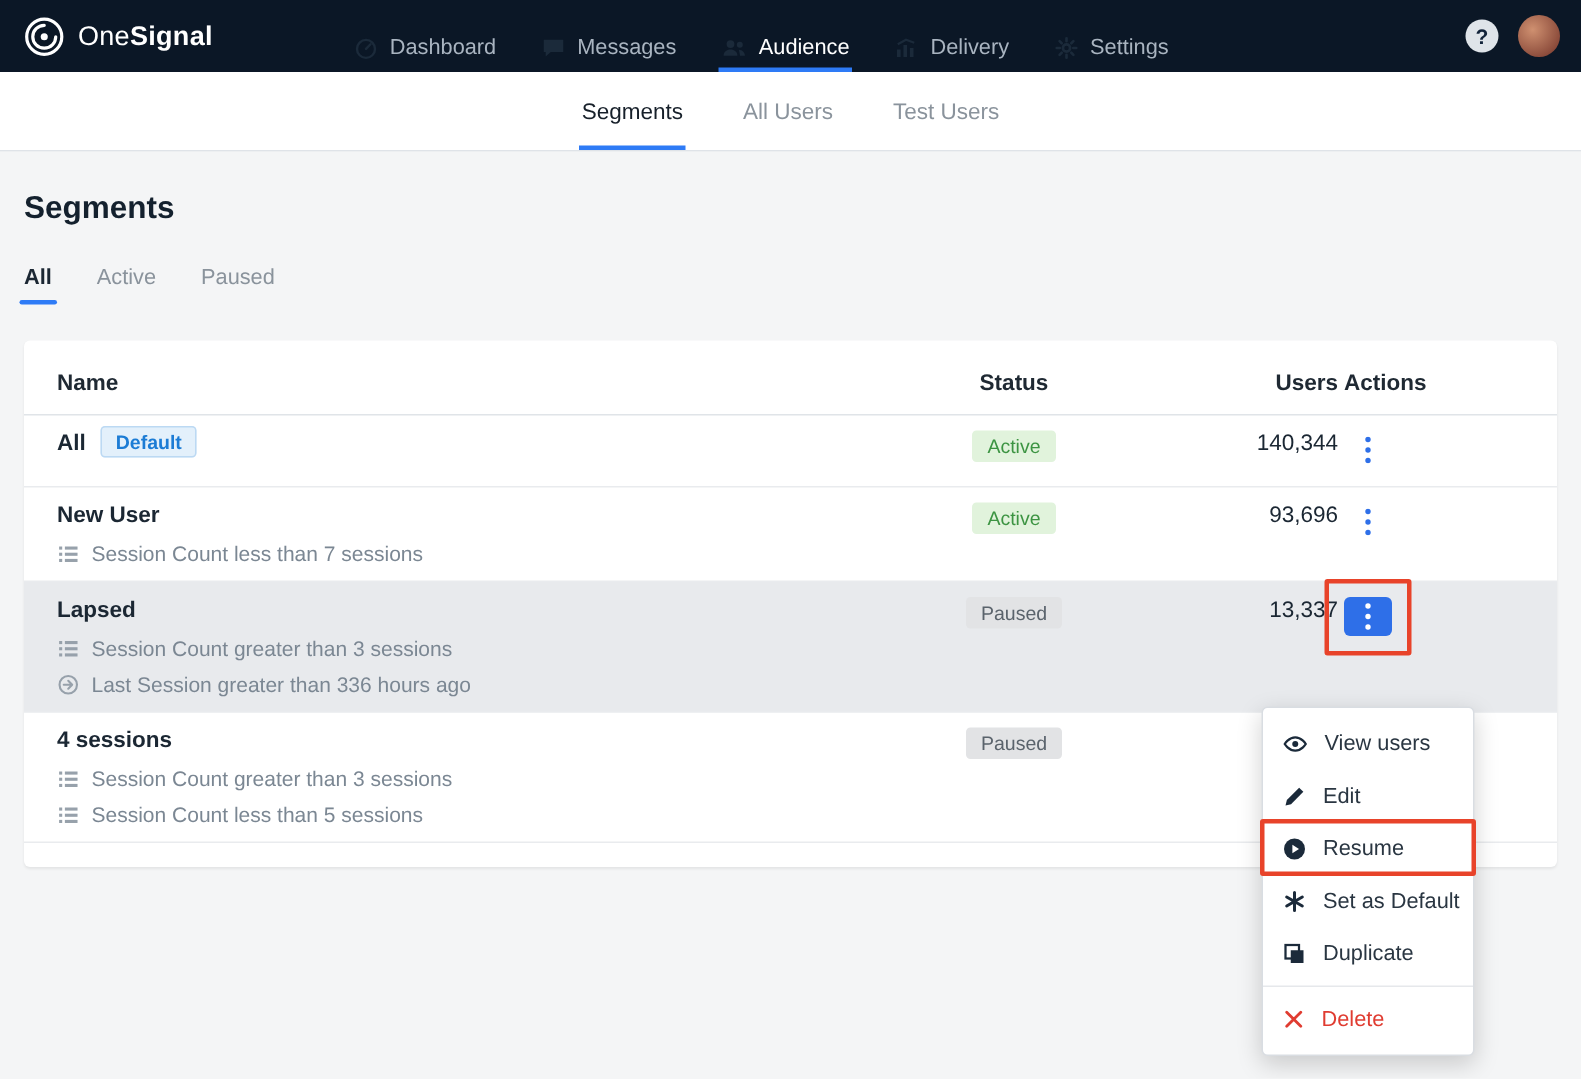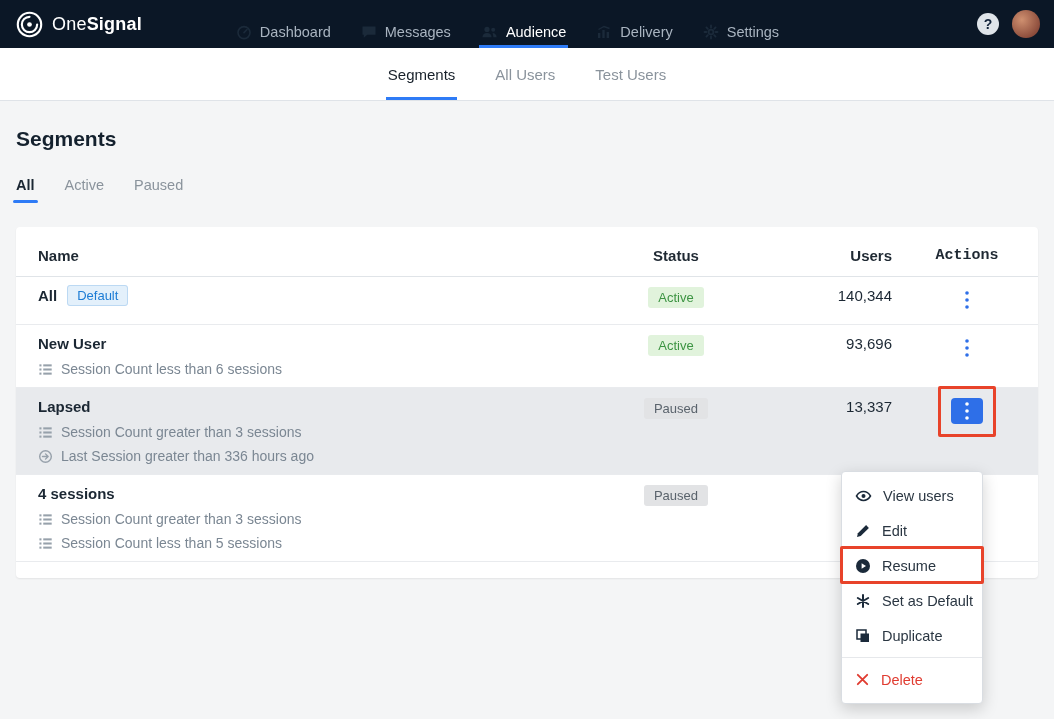"Actions" .col-actions { font-family: Liberation Mono, monospace -> none; text-align: center -> left }
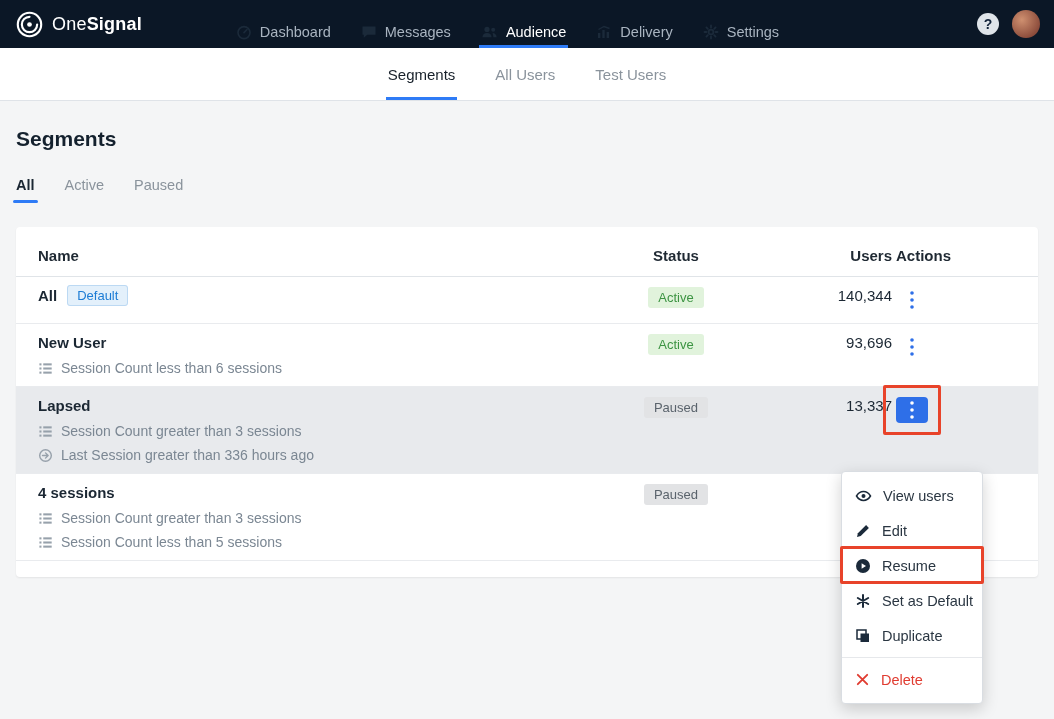"Default" .badge-default { font-weight: none -> bold }
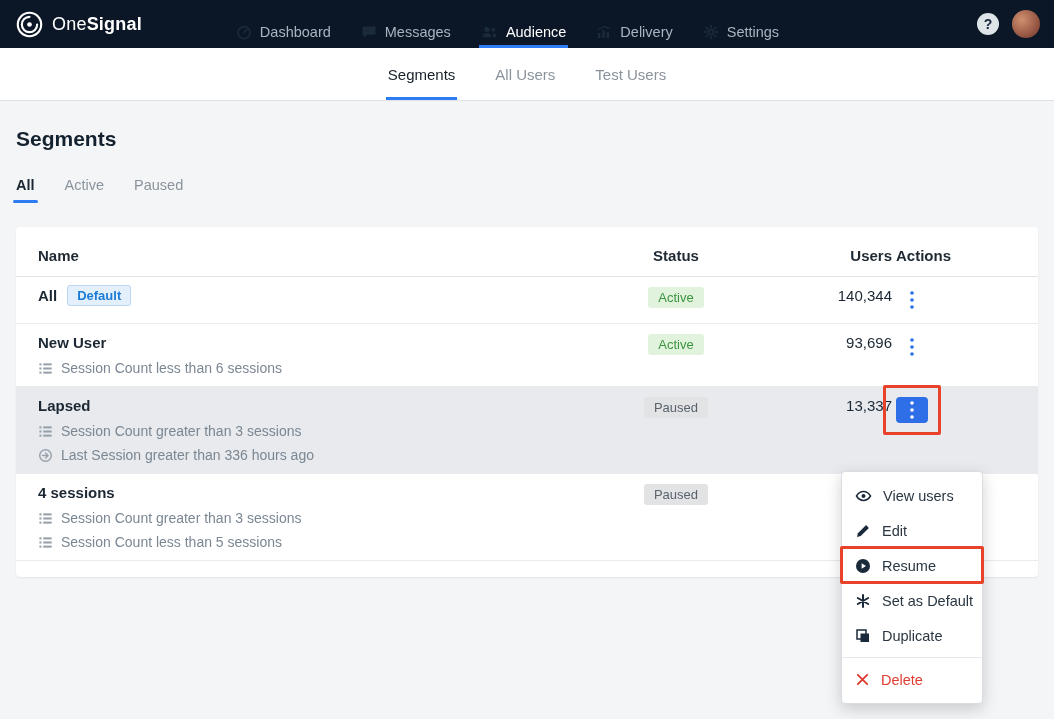"Session Count less than 6" span { text: 6 -> 7 }
